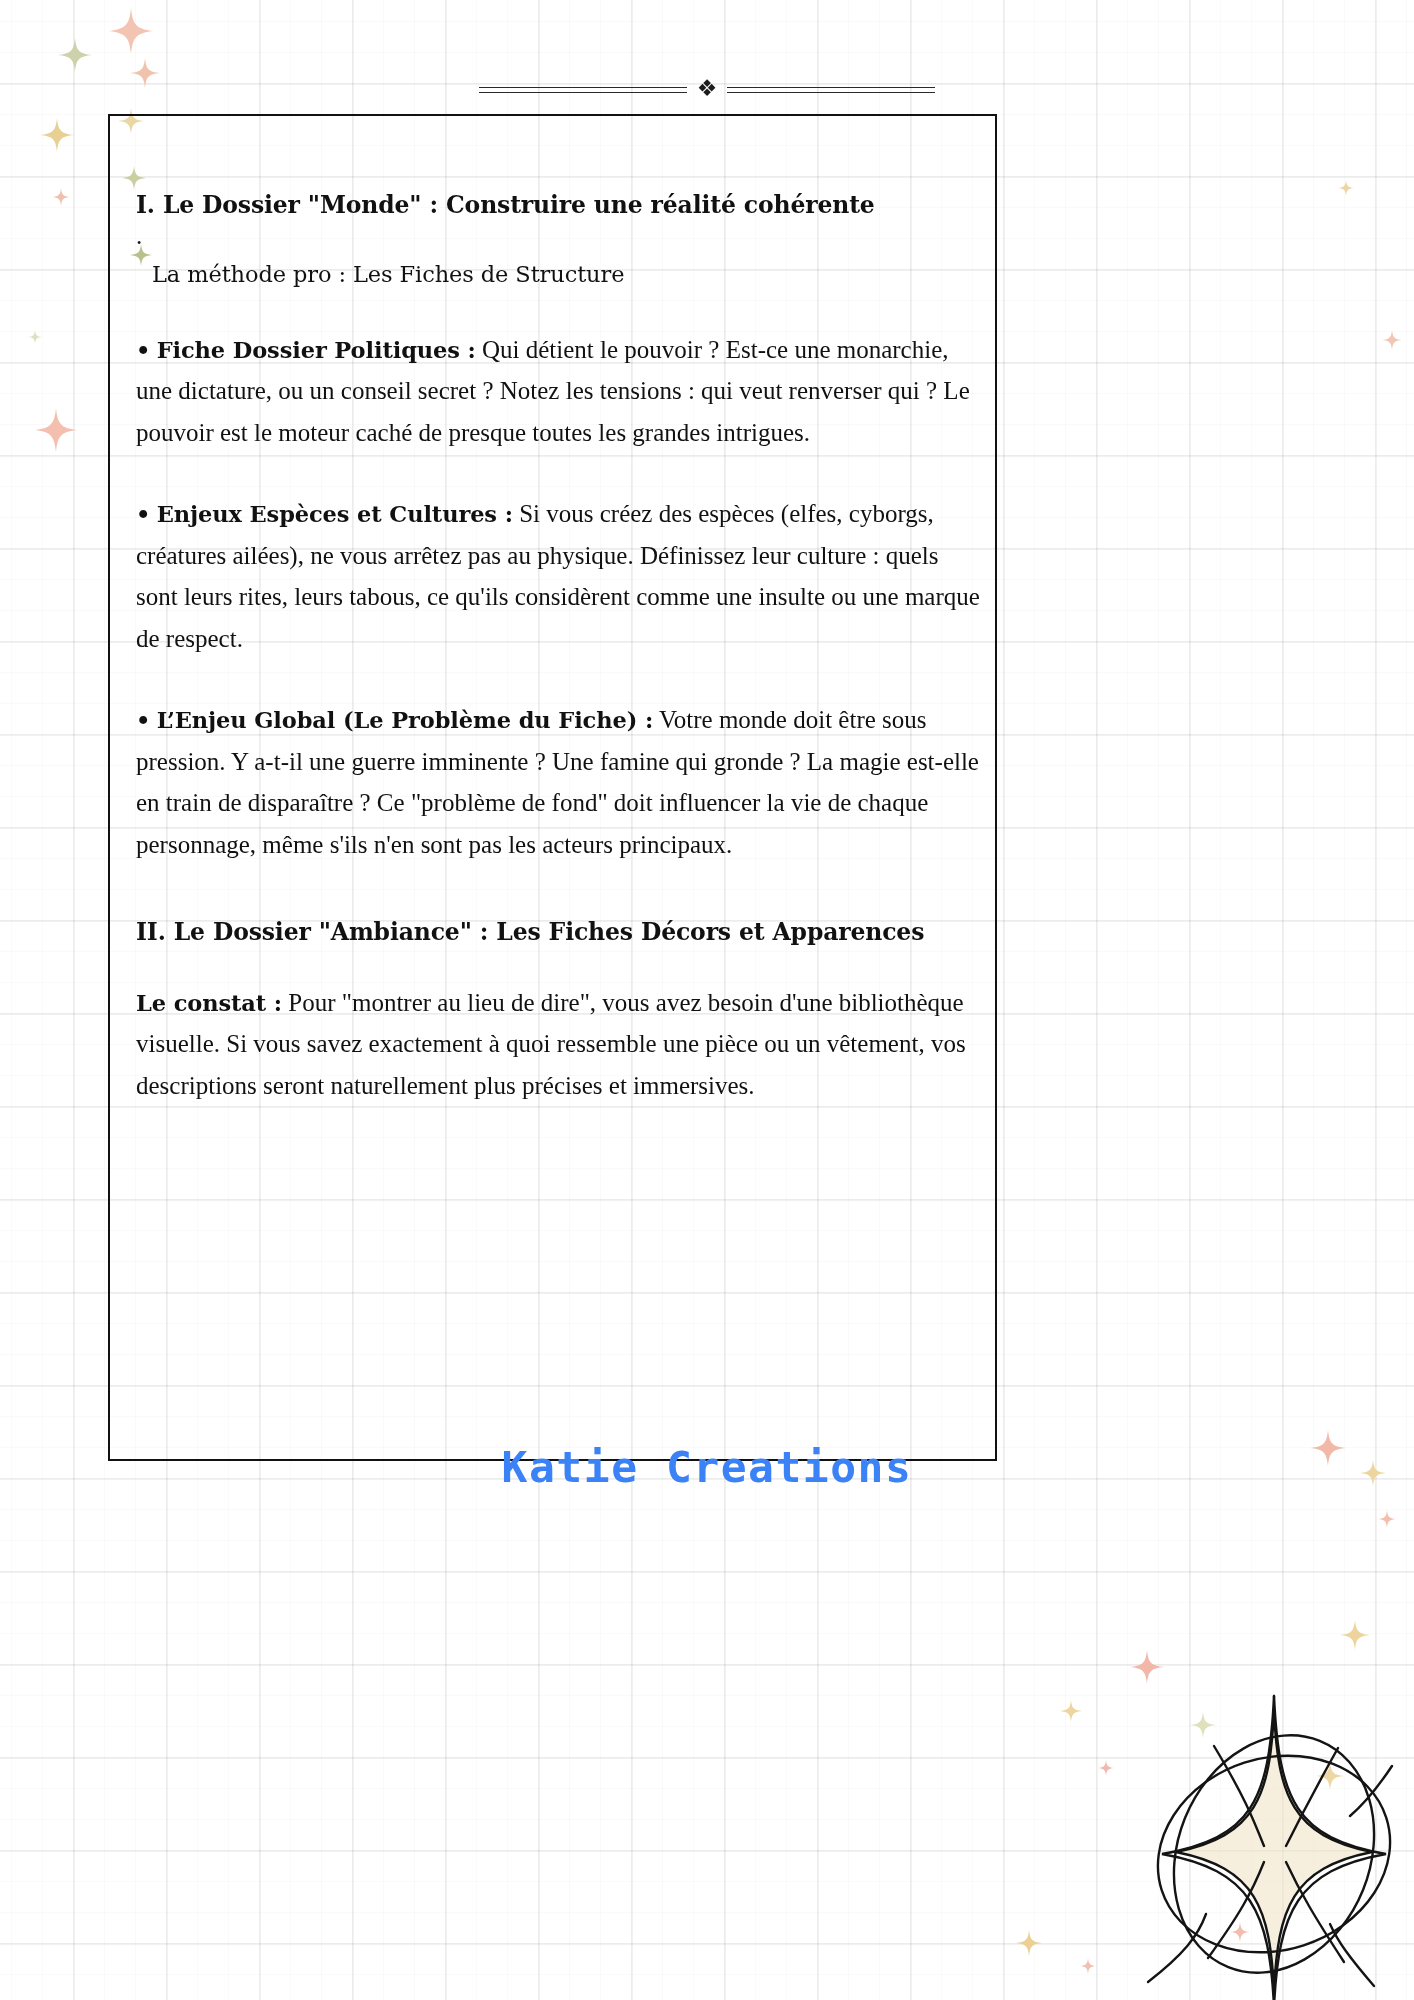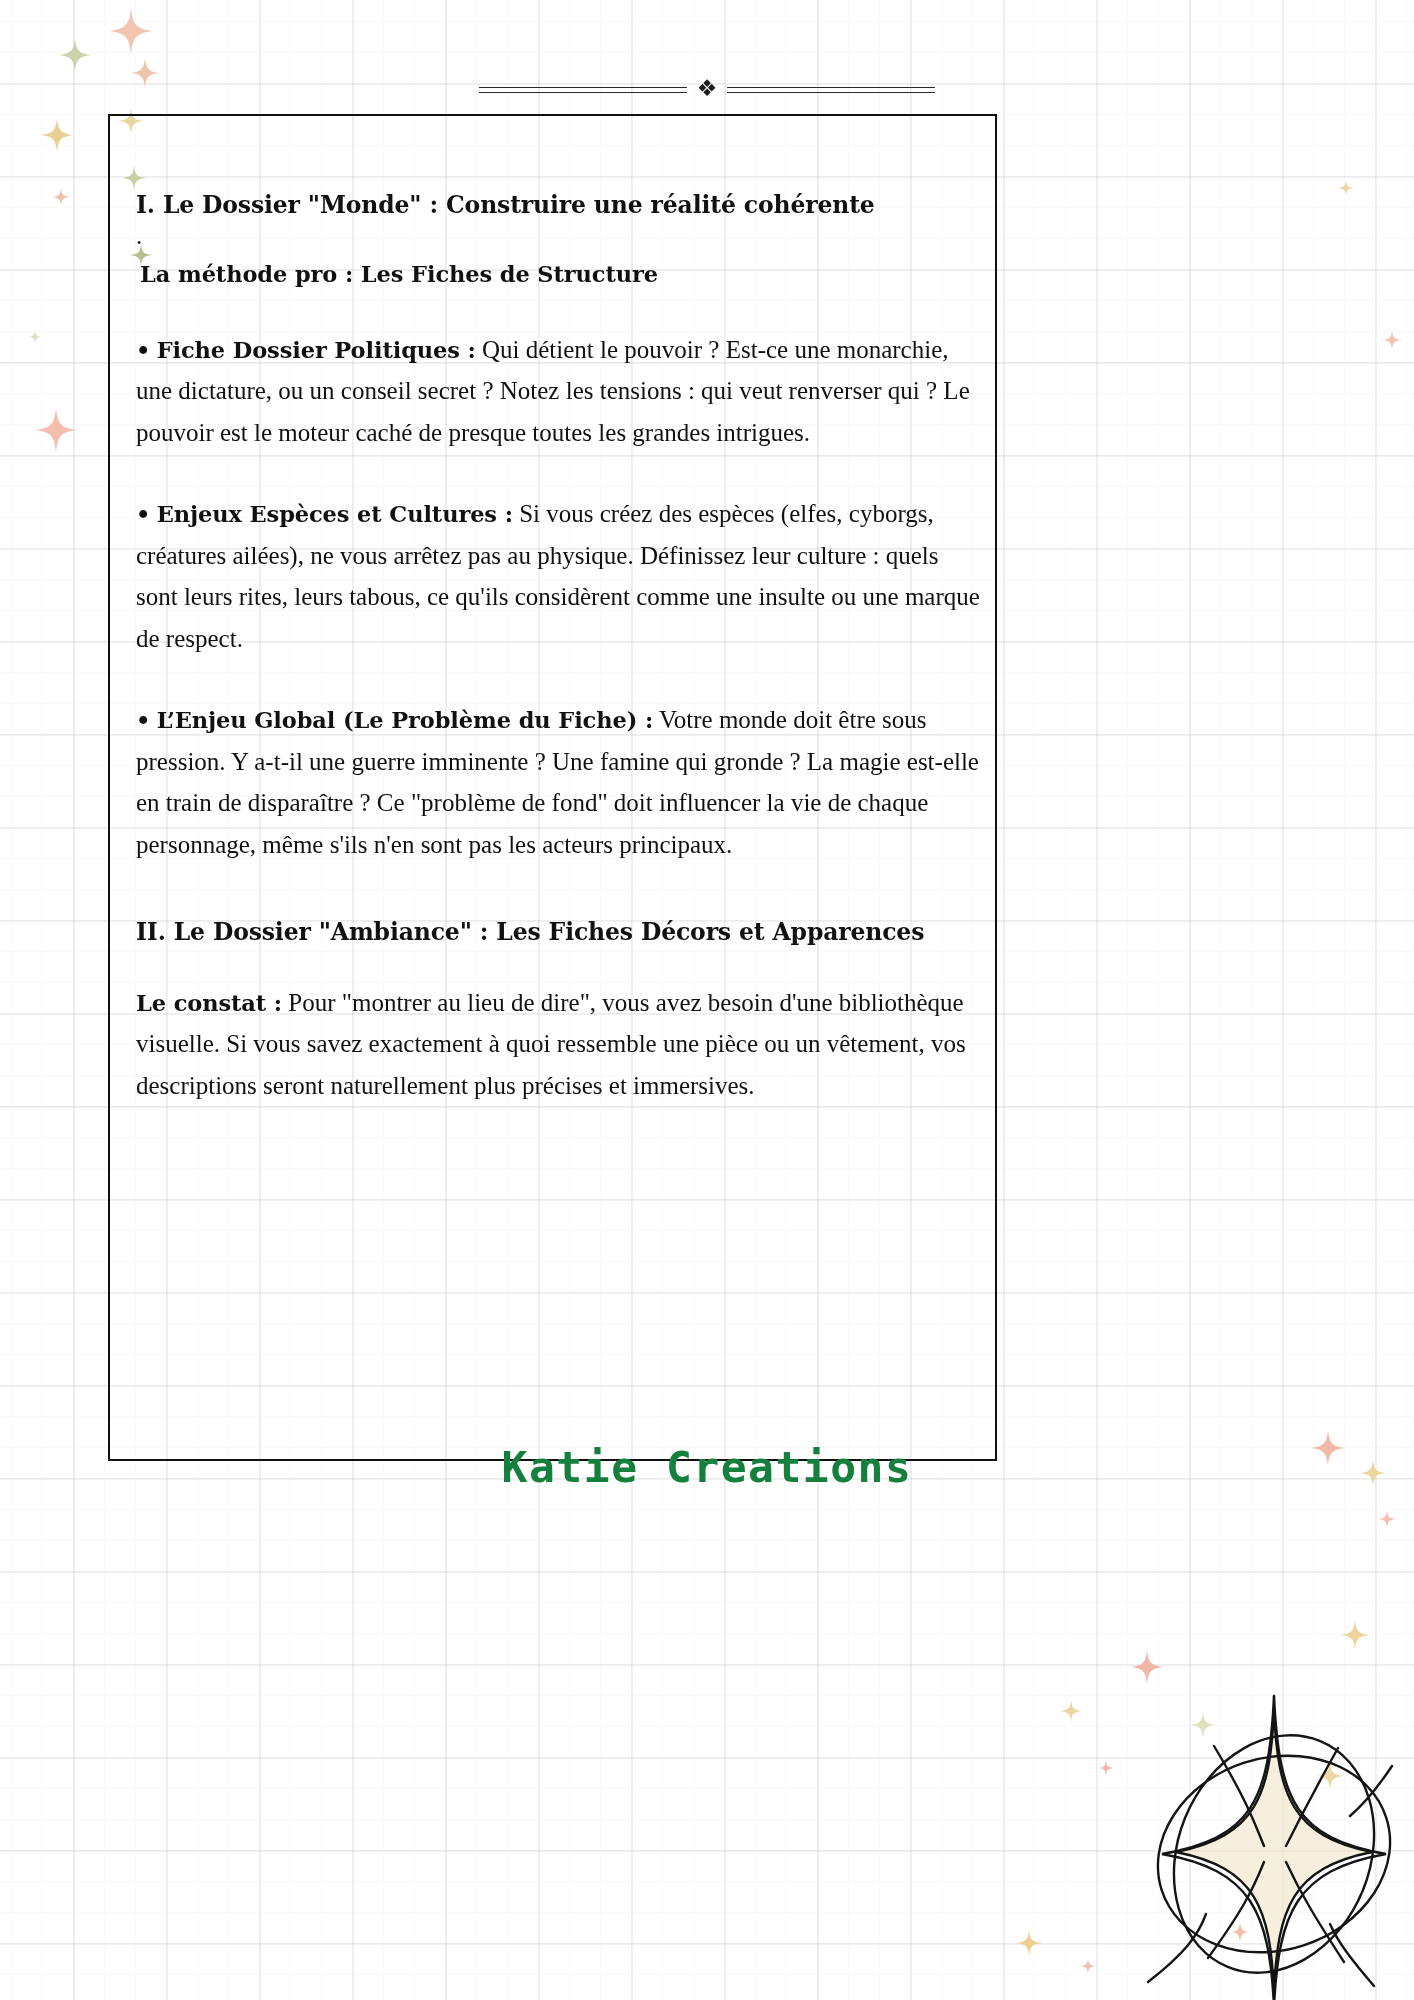"La méthode pro : Les" h3.subhead { font-weight: bold -> normal; margin: 8px 0 0 4px -> 8px 0 0 16px }
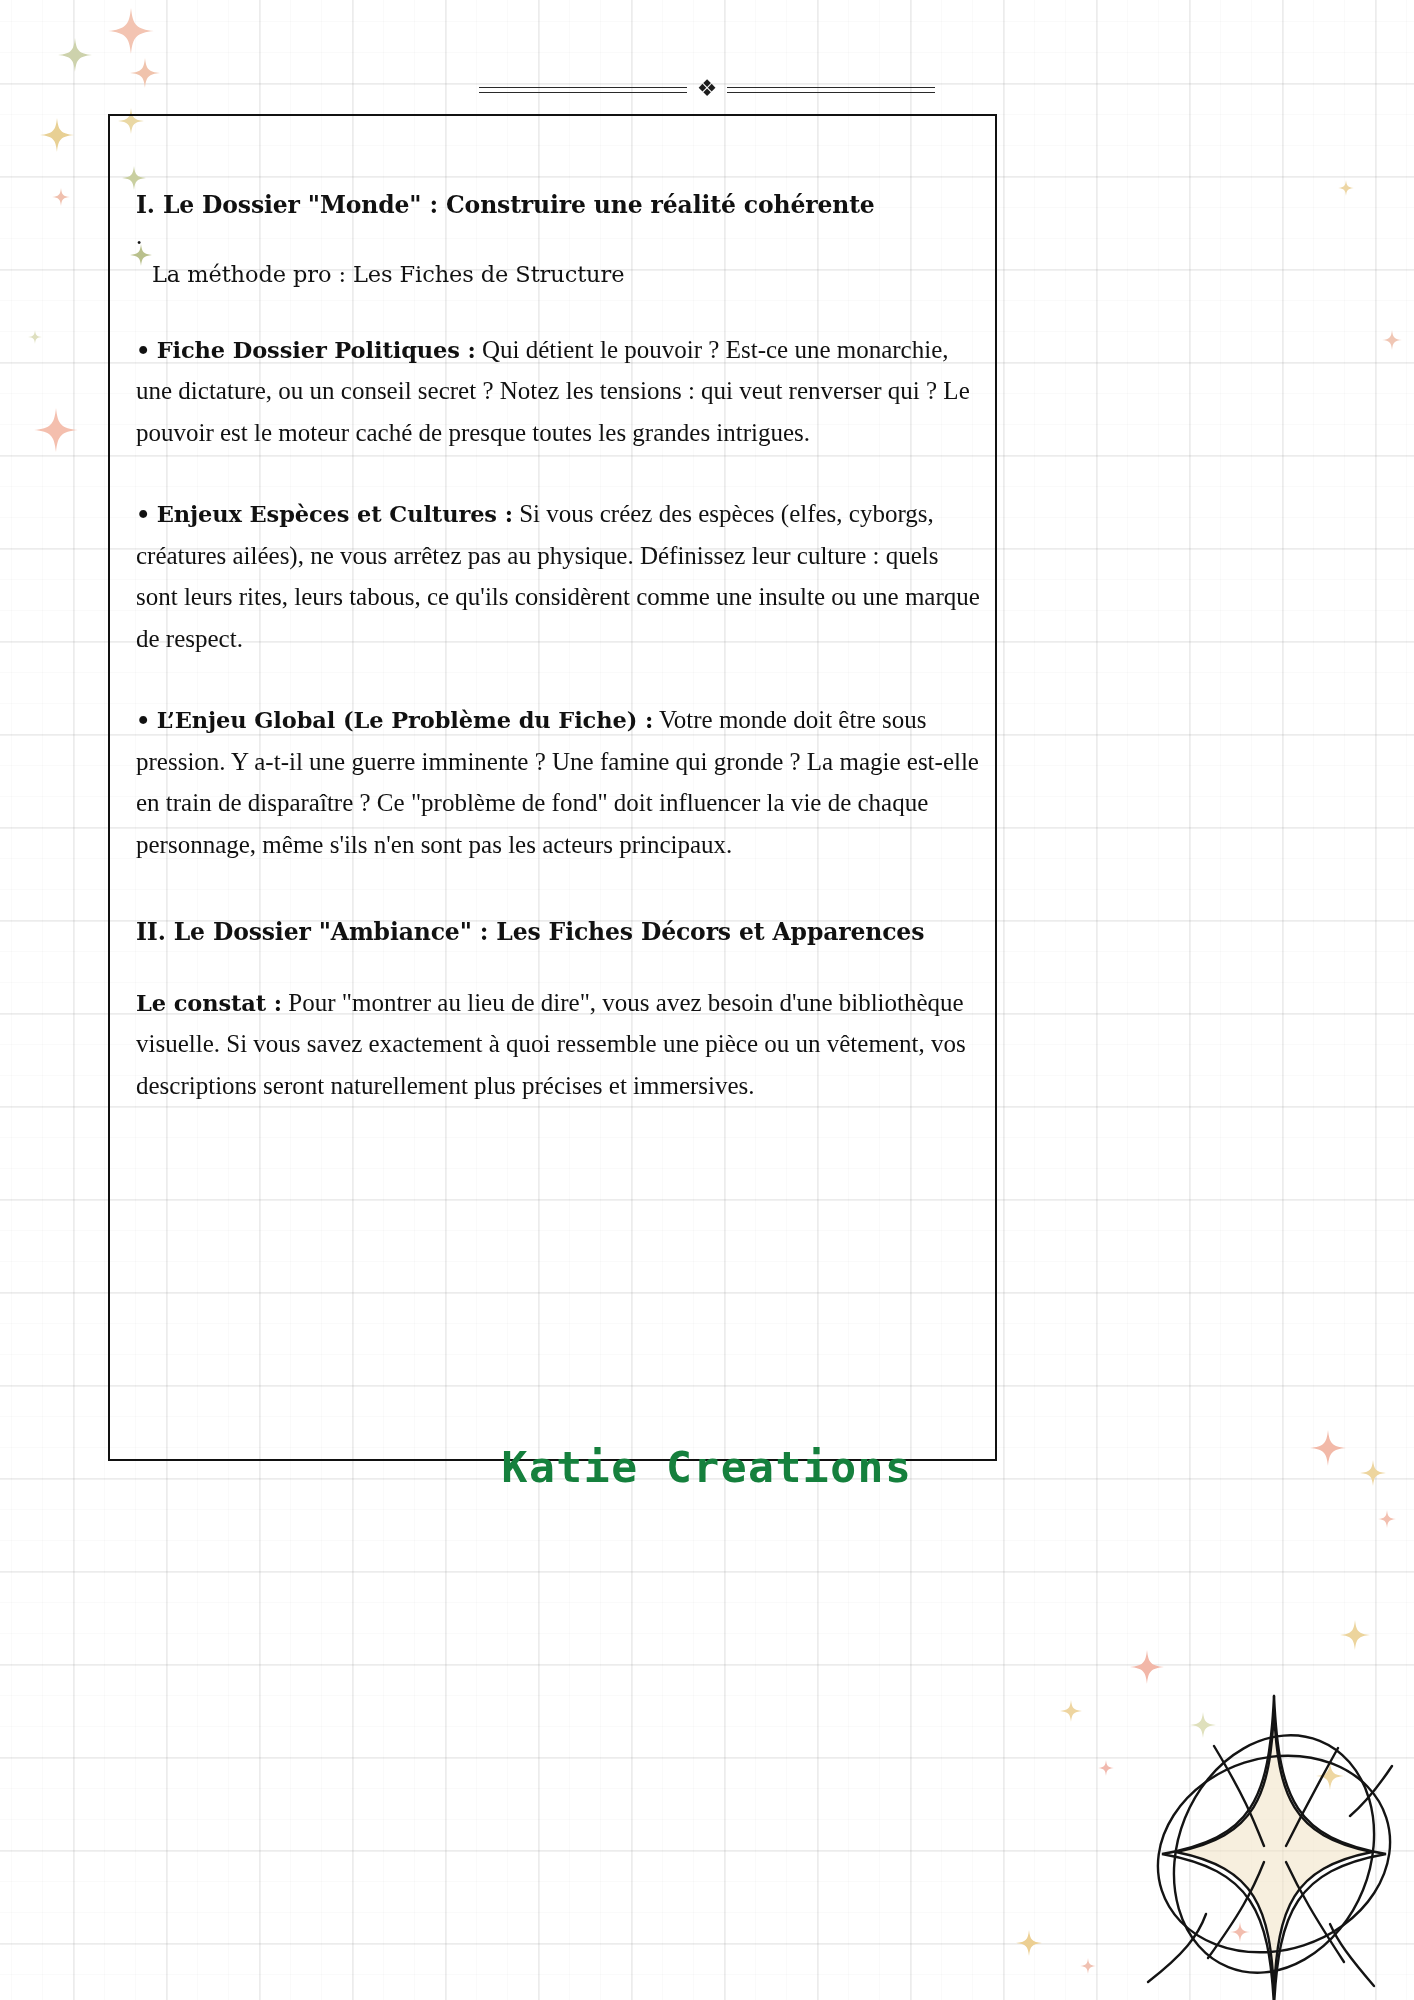"Katie Creations" #signature span { color: #15803d -> #3b82f6 }
